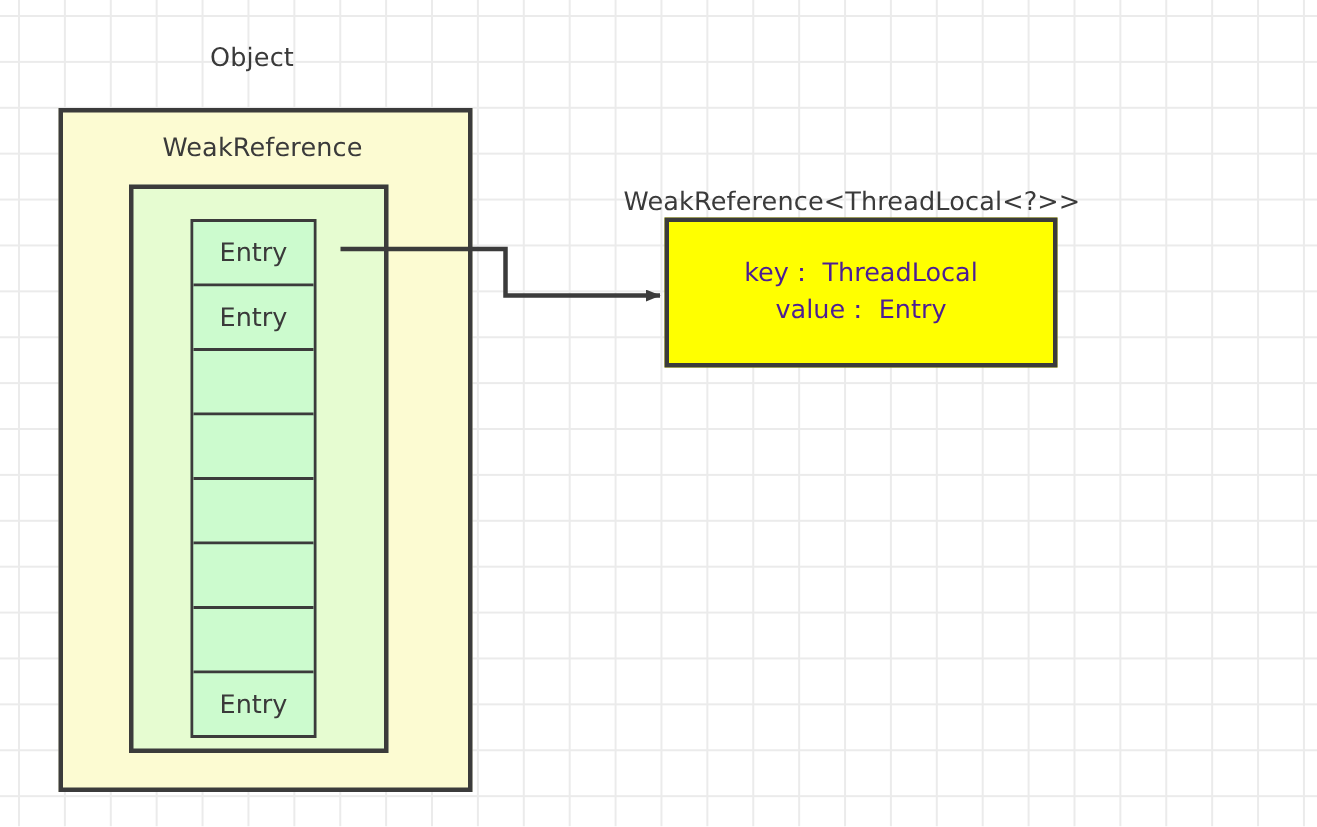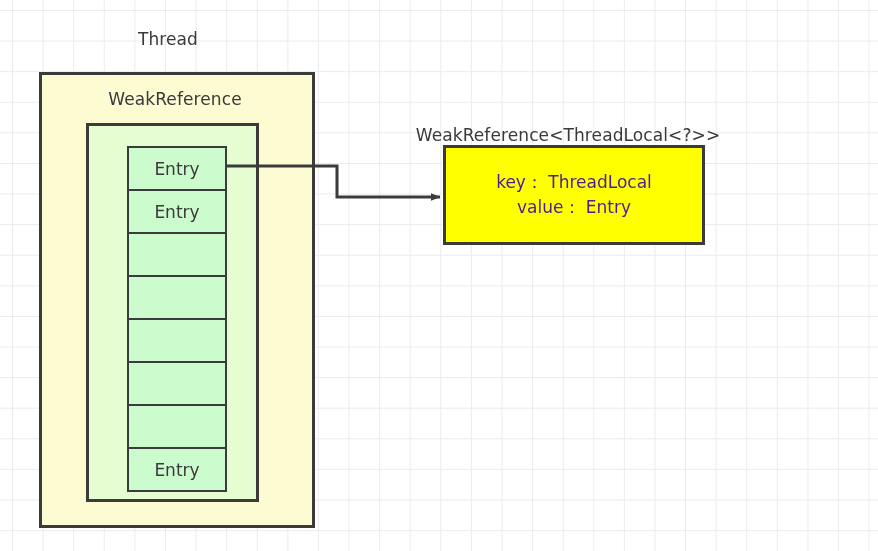"Thread" div.label { text: Thread -> Object }
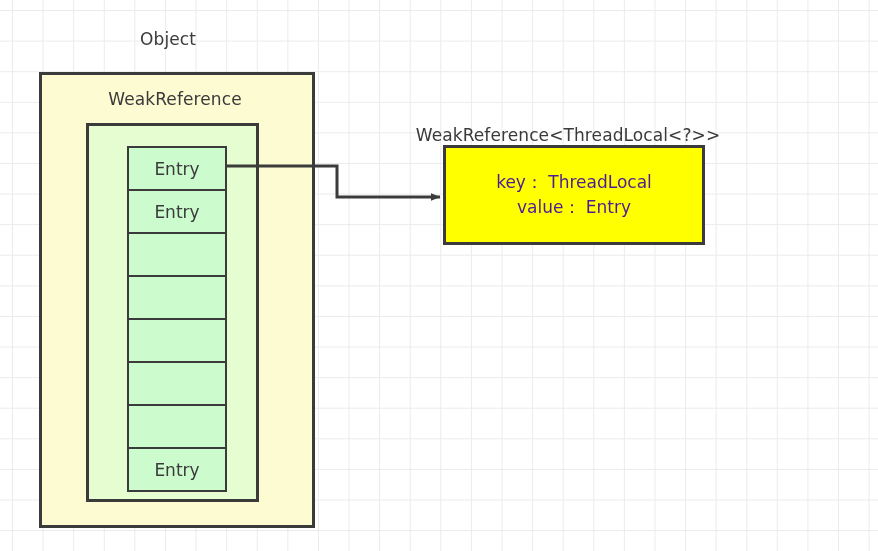"Entry" .entry-table { width: 100px -> 84px }
